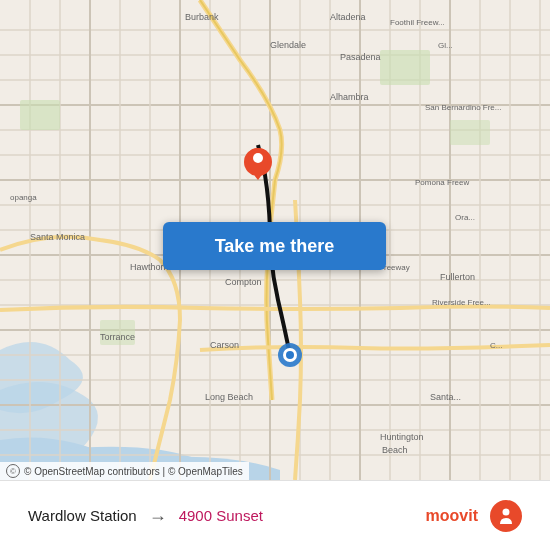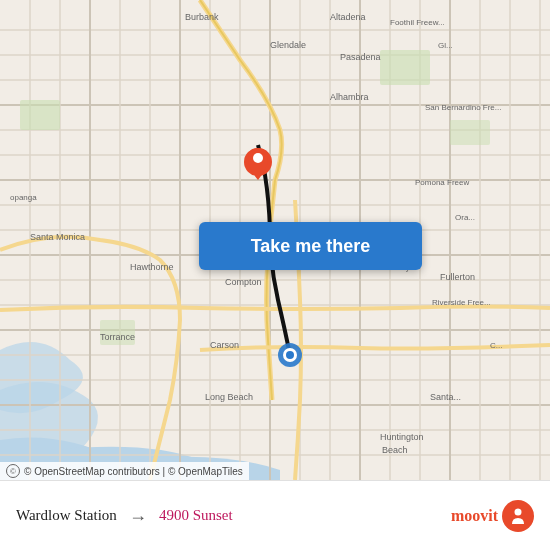"Take me there" #take-me-there-btn { margin-left: 36px -> none }
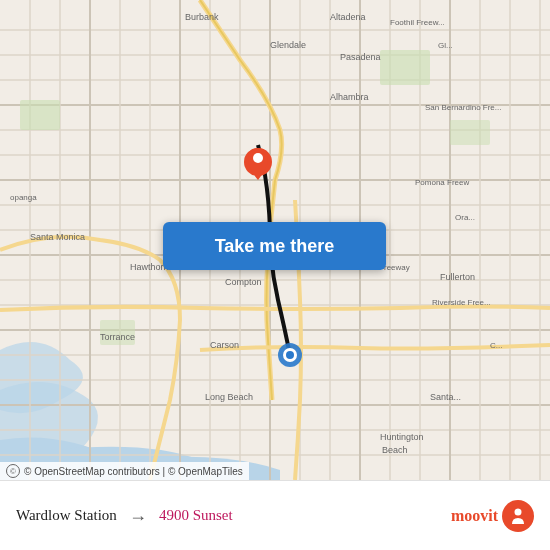"Wardlow Station" #footer { font-family: Liberation Serif, serif -> none; padding: 0 16px -> 0 28px }
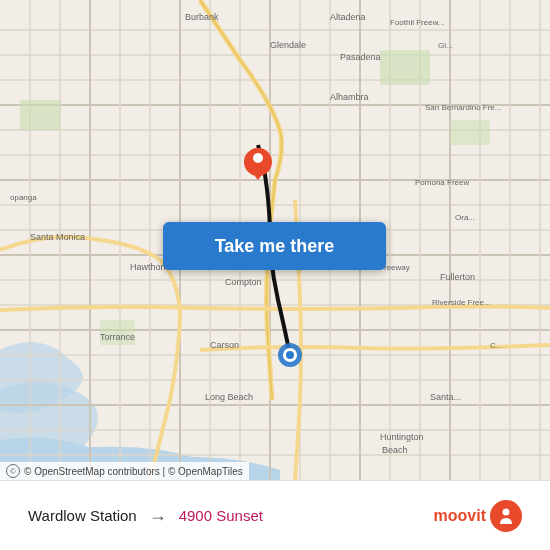"moovit" #moovit-logo { gap: 4px -> 12px }
